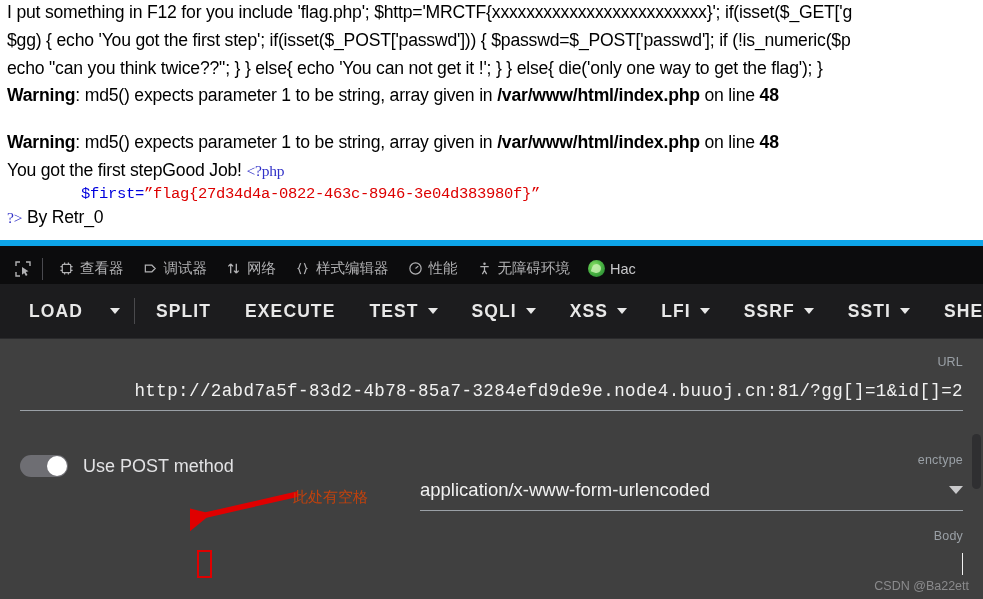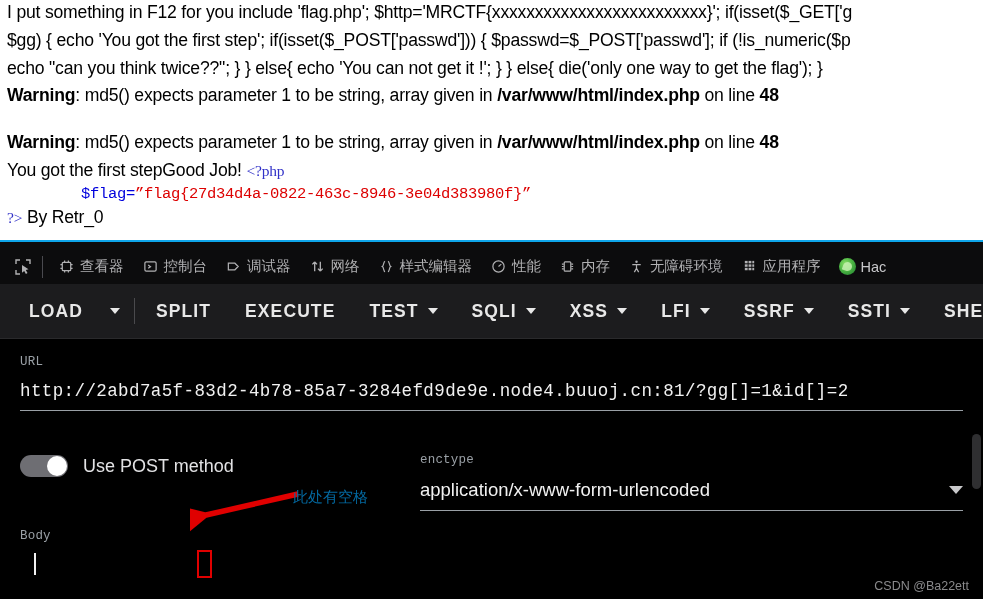"$flag=" span.var-blue { text: $flag -> $first }
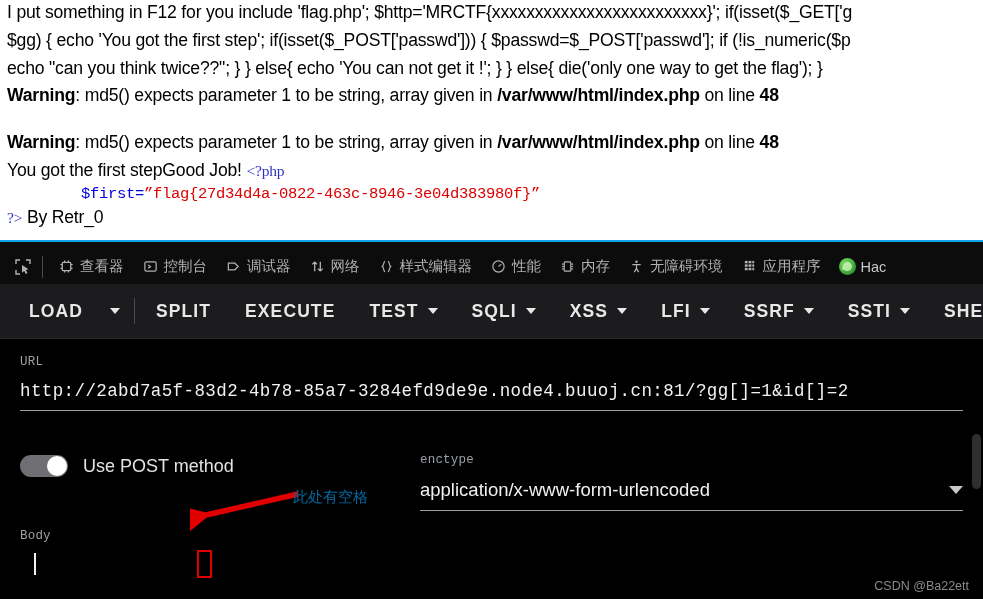"查看器" #devtools-toolbar { border-top: 2px solid #0ea5e9 -> 6px solid #0ea5e9 }
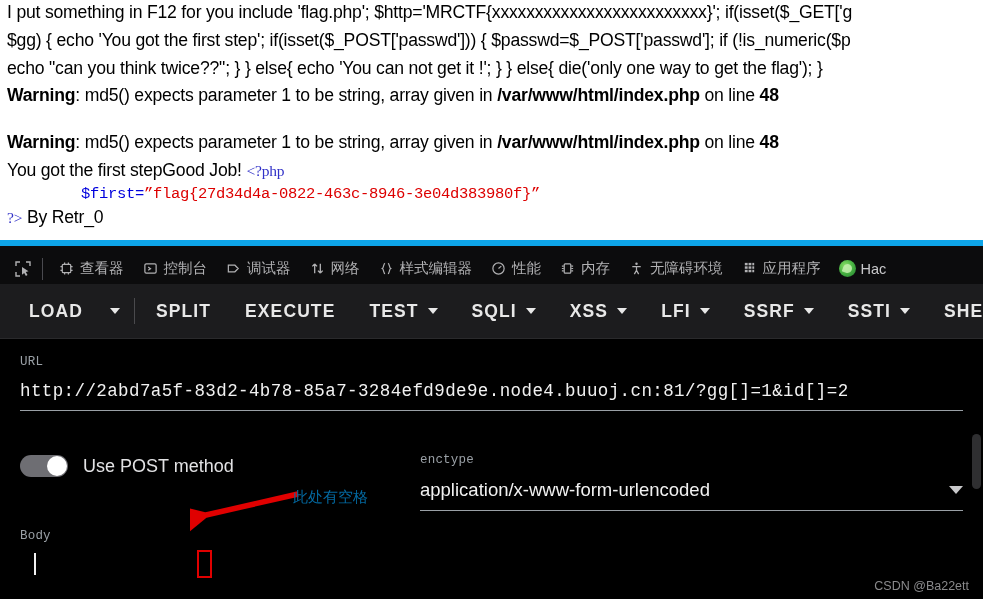"控制台" div.dt-tab { html: <div> <span> <svg> <rect></rect> <path></path> </svg> </span> <span>控制台</span> </div> -> none }
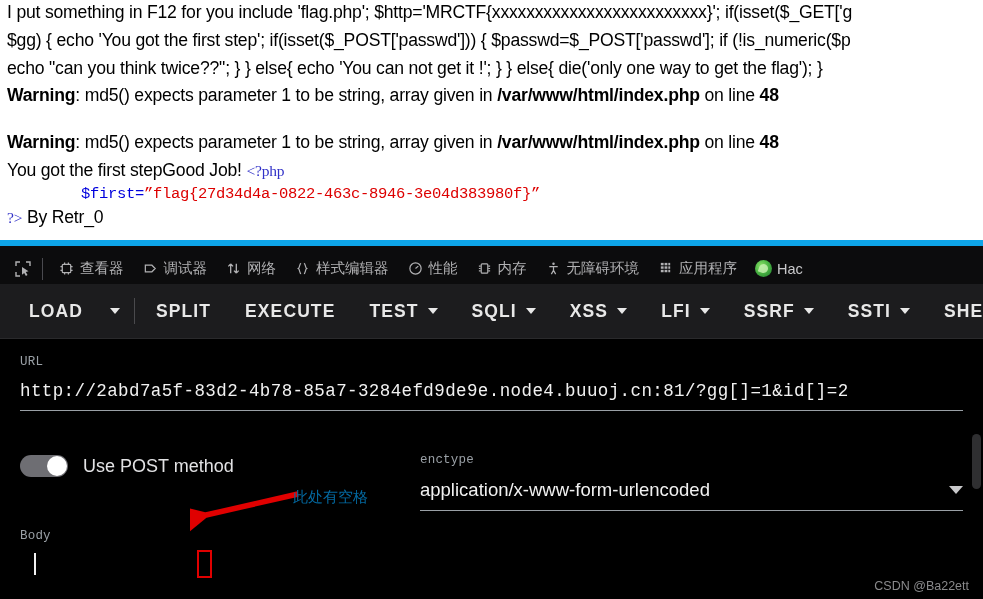"内存" div.dt-tab { html: <div> <span> <svg> <rect></rect> <path></path> </svg> </span> <span>内存</span> </div> -> none }
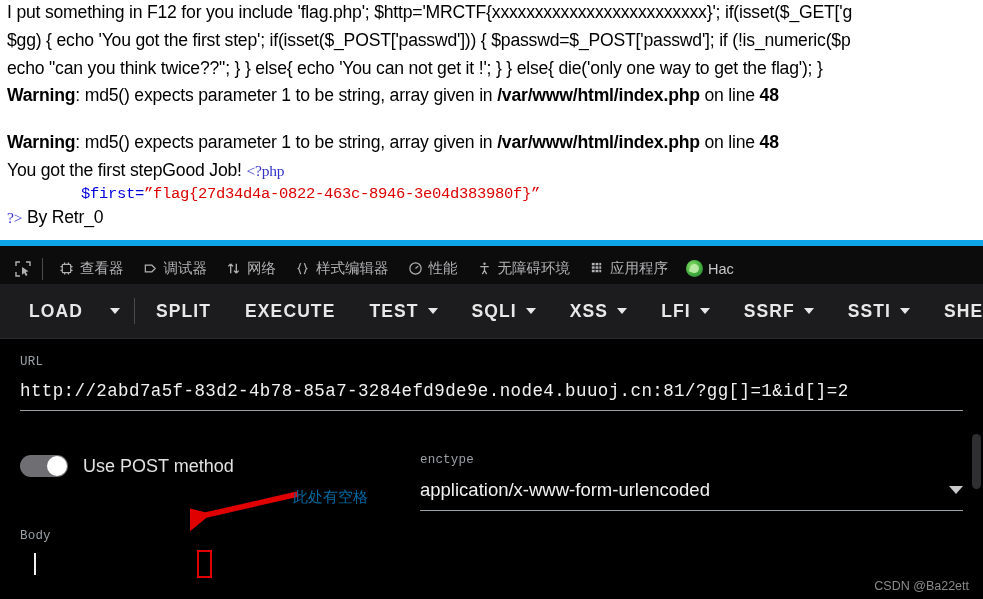"应用程序" div.dt-tab { html: <div> <span> <svg> <rect></rect> <rect></rect> <rect></rect> <rect></rect> <rect></rect> <rect></rect> <rect></rect> <rect></rect> <rect></rect> </svg> </span> <span>应用程序</span> </div> -> none }
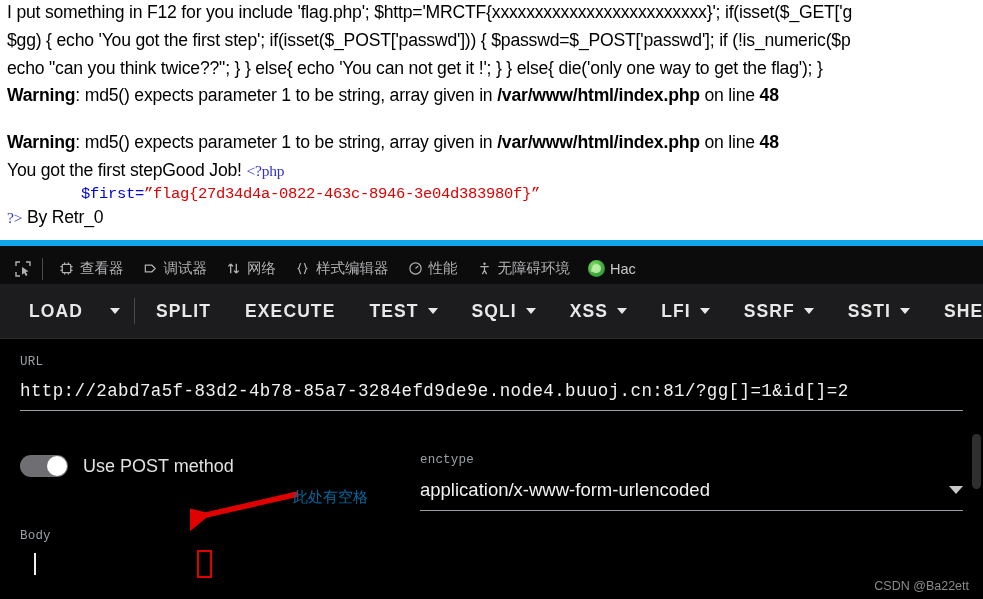"LOAD" #hackbar { background: #000000 -> #404040; text-align: none -> right }
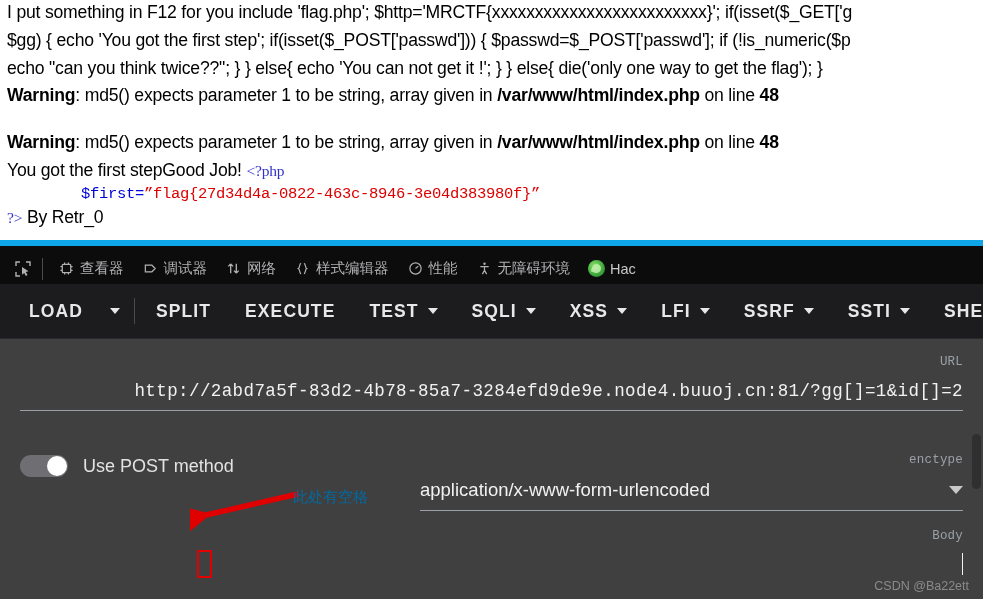"URL" .field-label { font-family: Liberation Mono, monospace -> Liberation Sans, sans-serif }
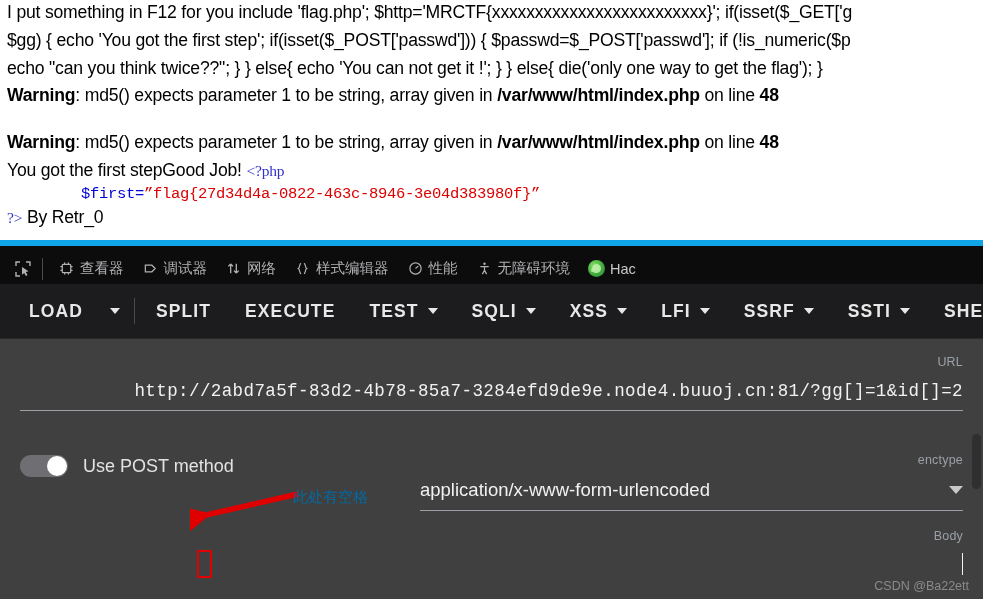"此处有空格" #annot-text { color: #0369a1 -> #c2410c }
